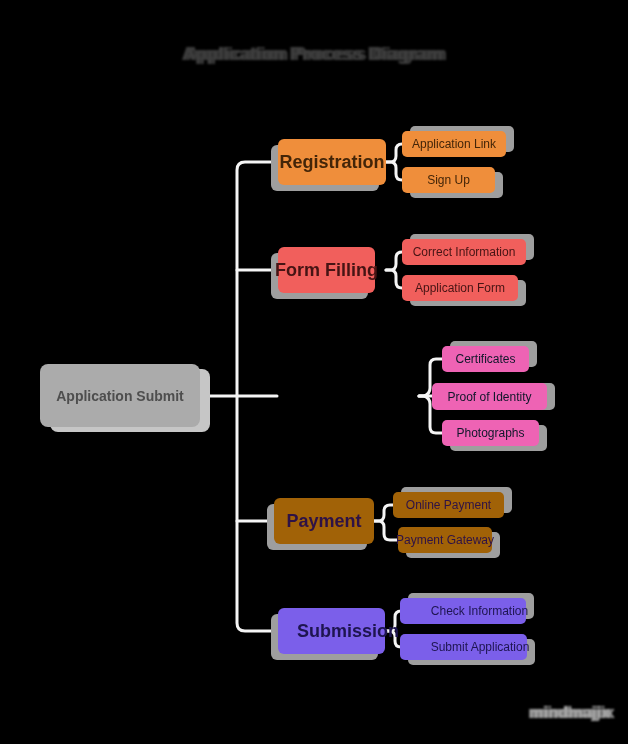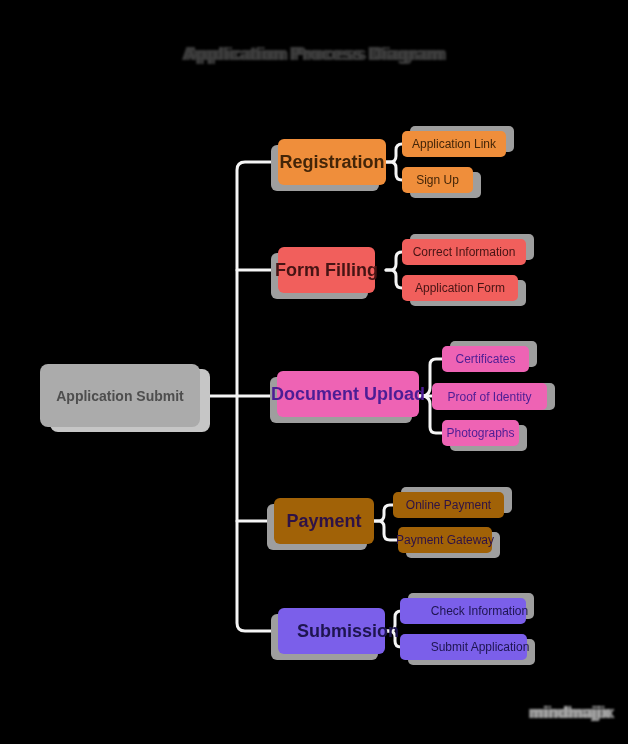"Sign Up" div.node { width: 71px -> 93px }
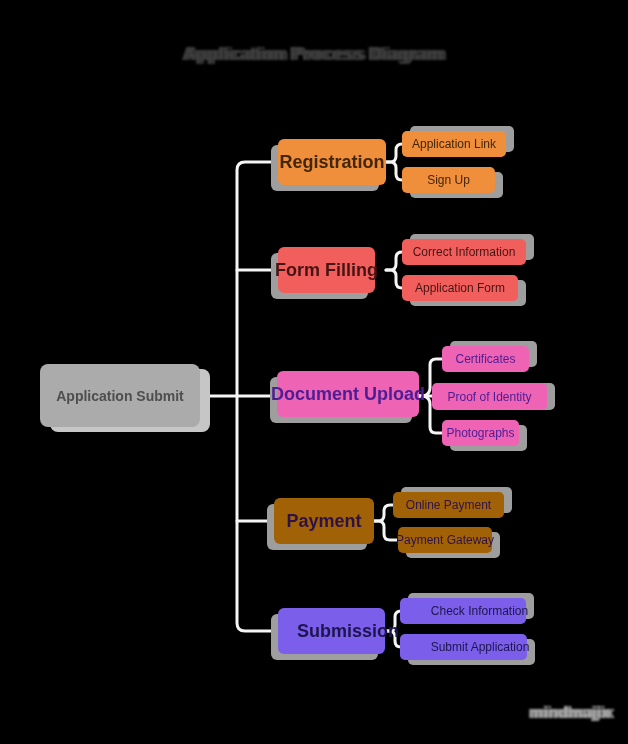"Certificates" .pink { color: #4c1d95 -> #0f172a }
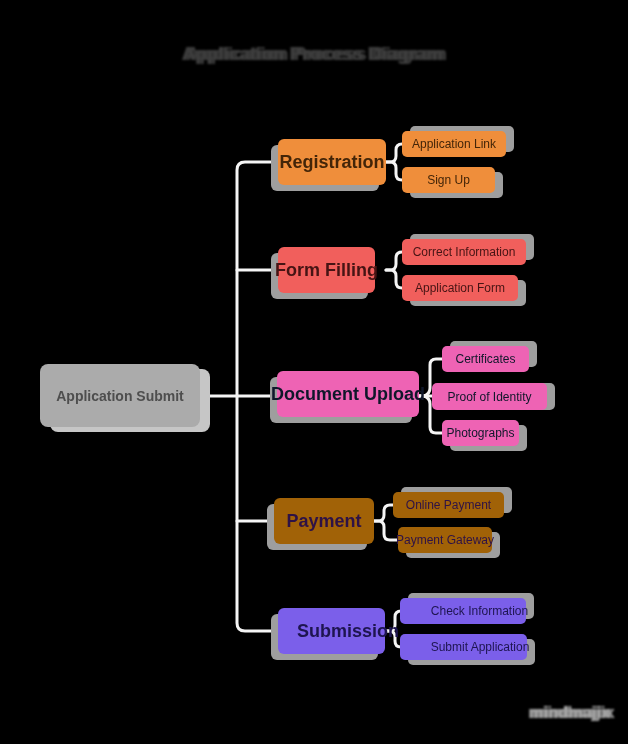"Document Upload" div.node { html: <div> <span>Document Upload</span> </div> -> none }
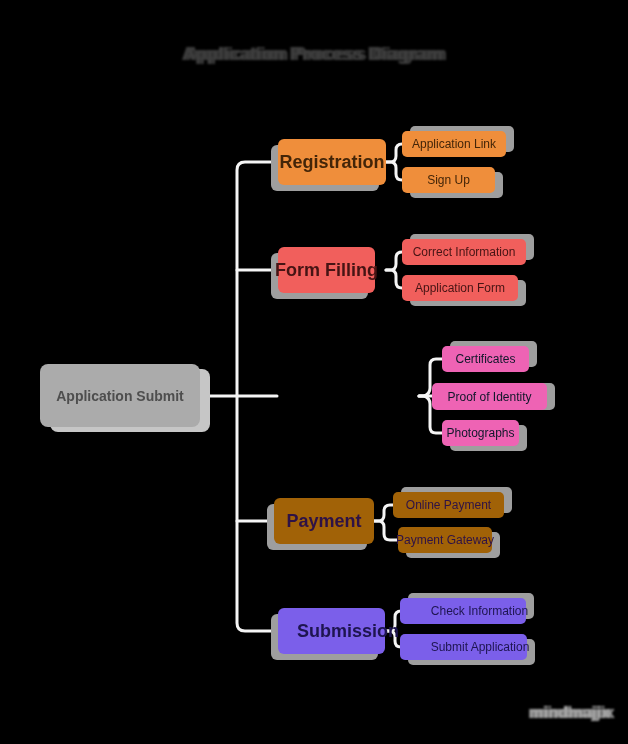"Photographs" div.node { width: 77px -> 97px }
